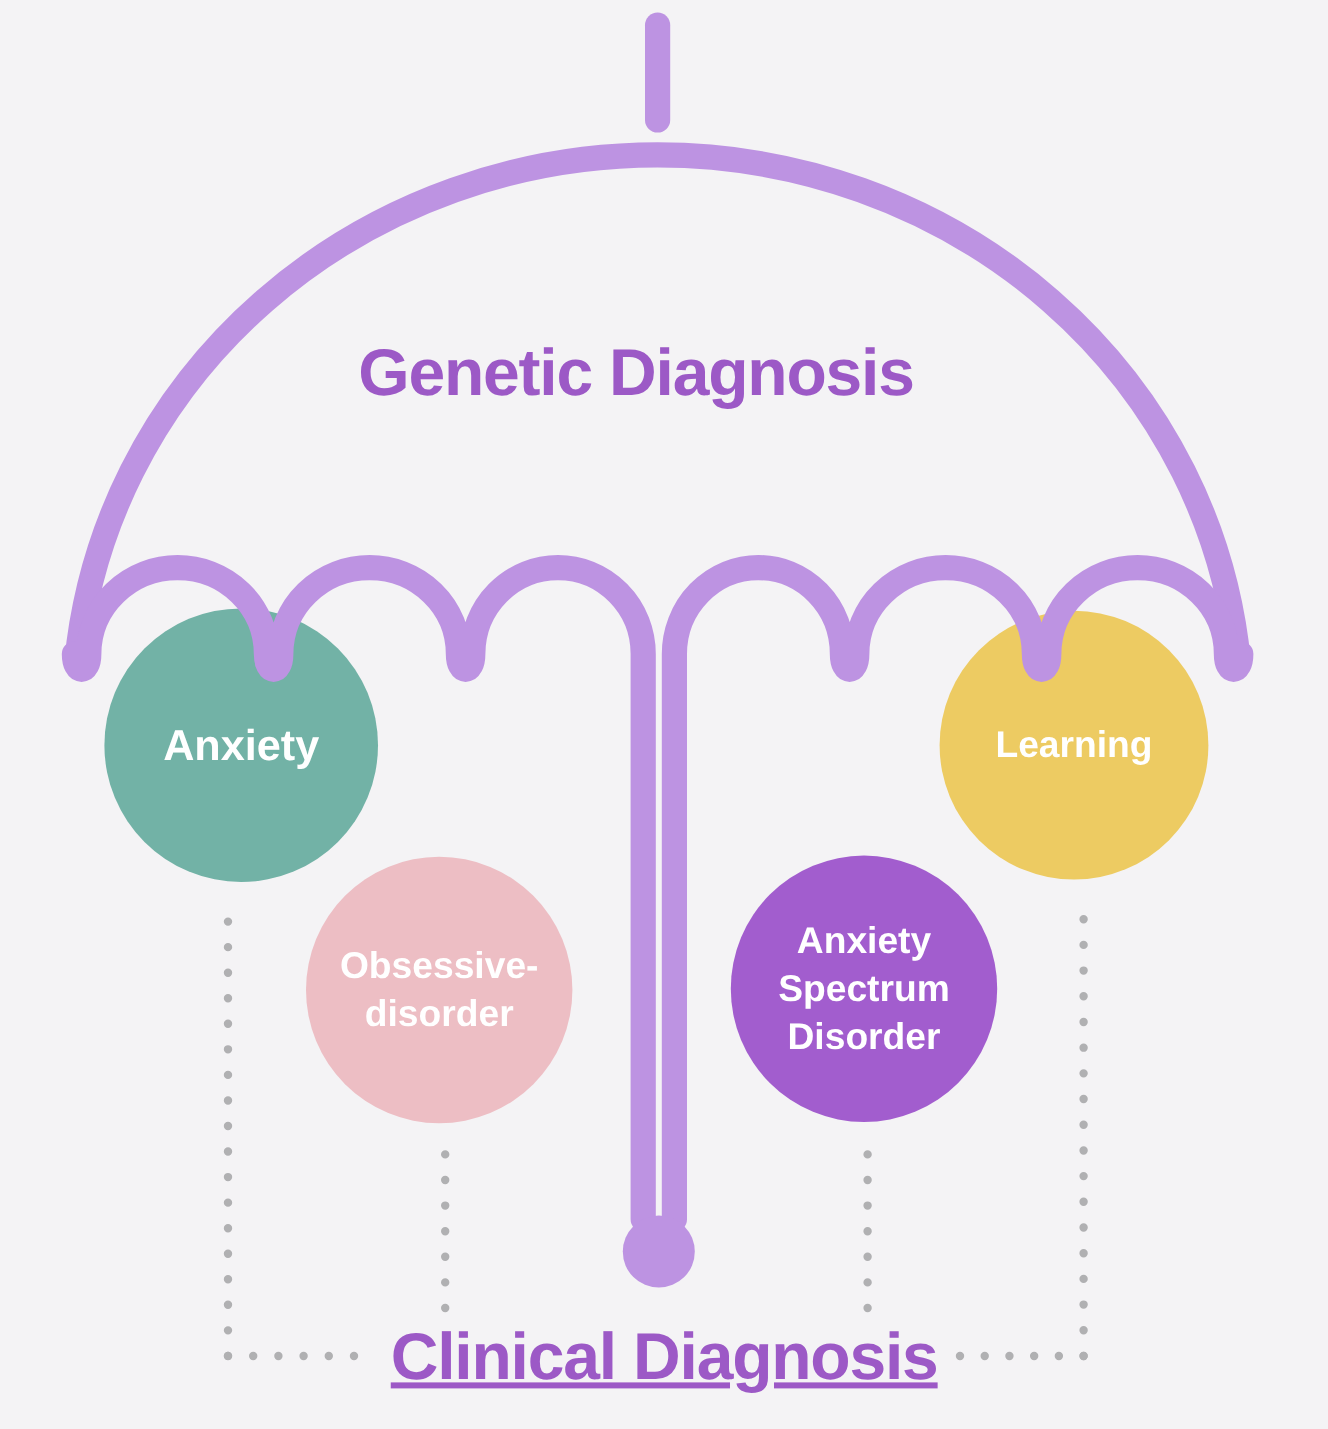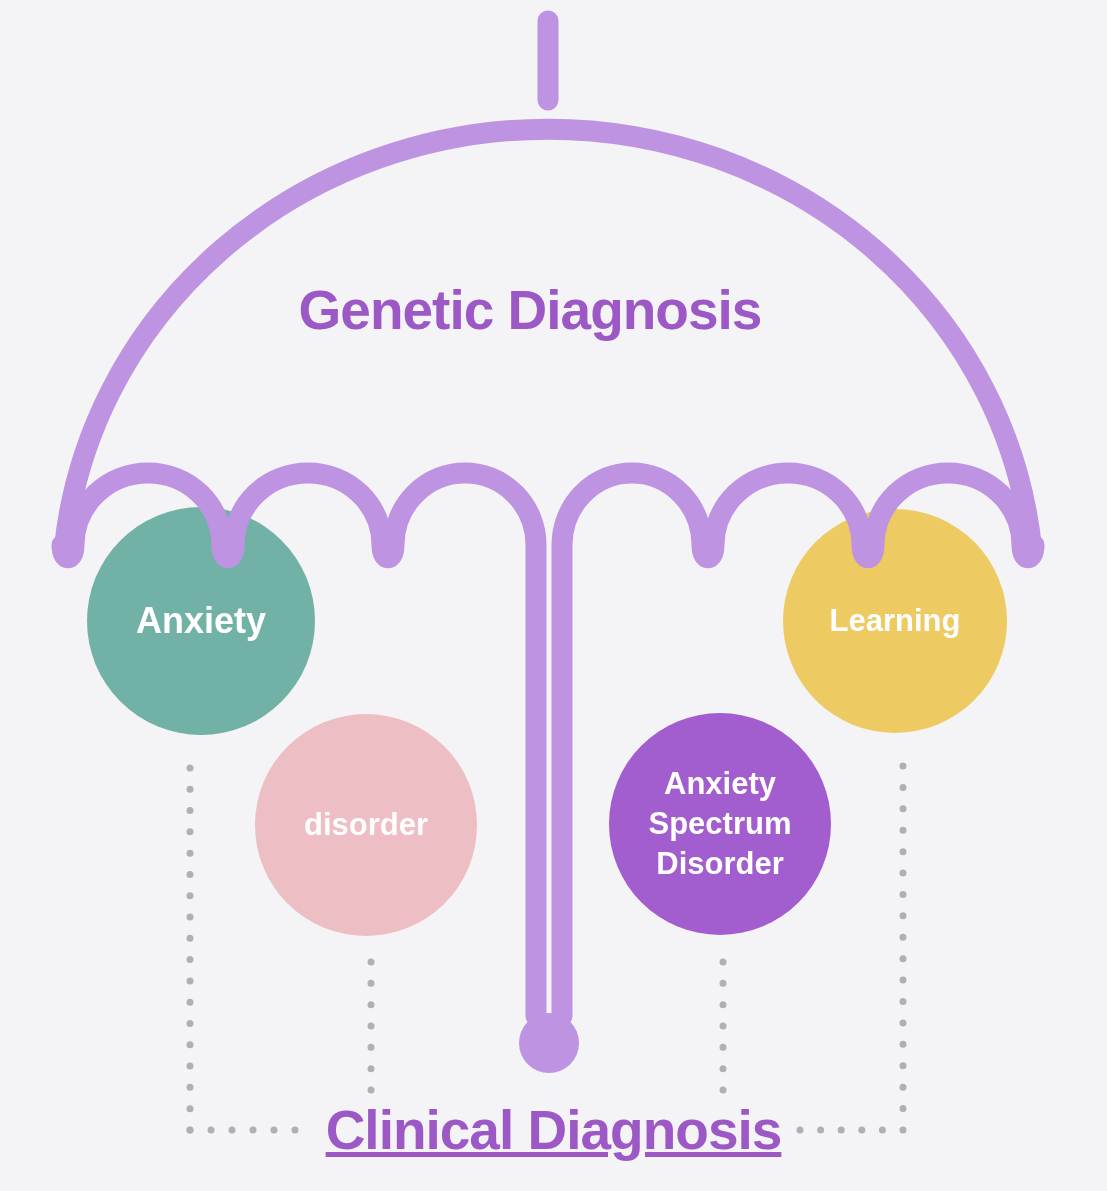"Obsessive-" span { html: none -> <span>Obsessive-</span> }
